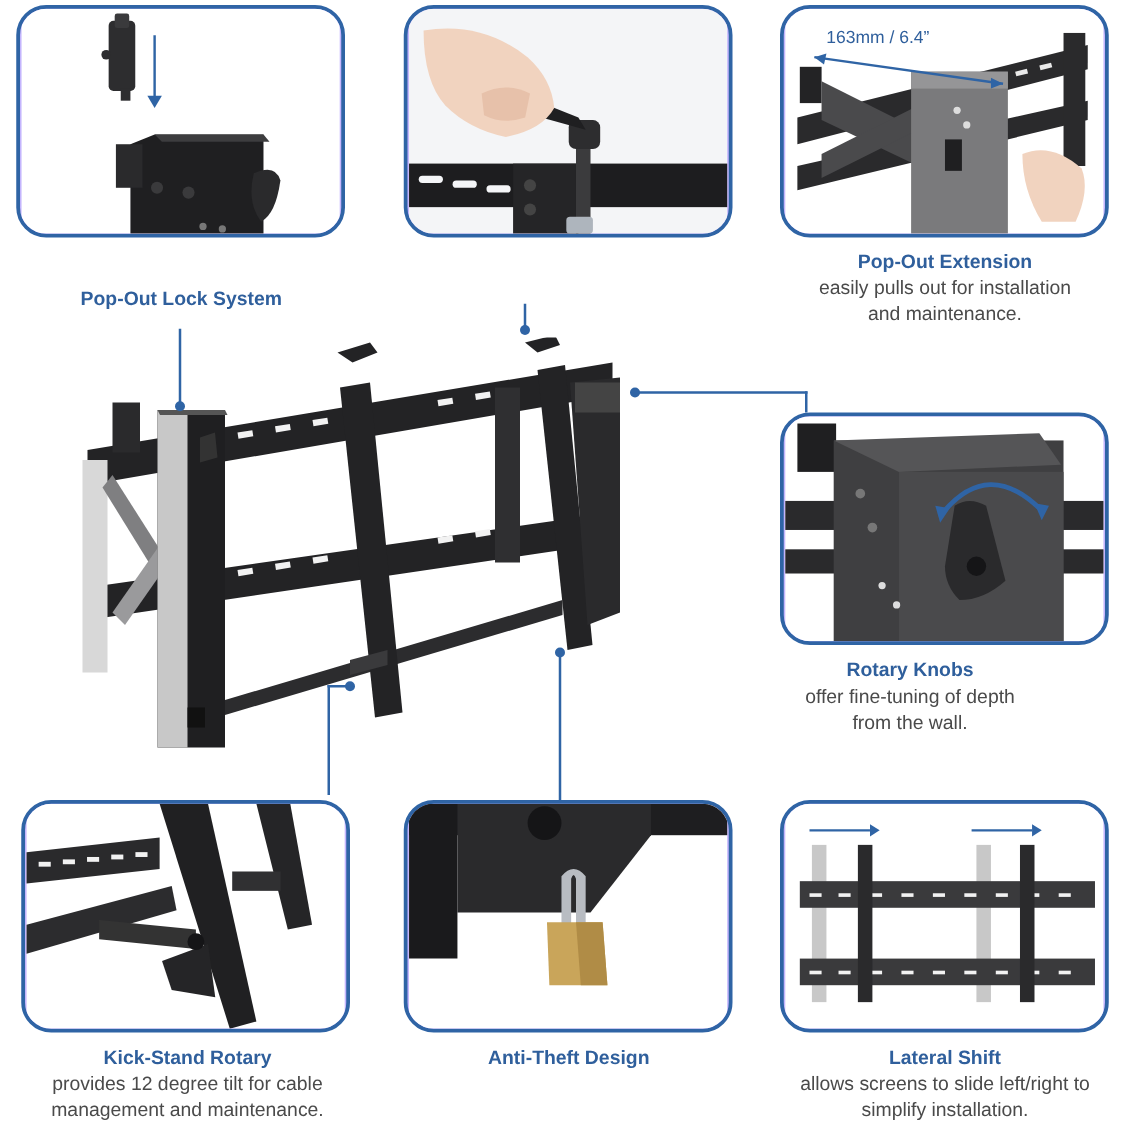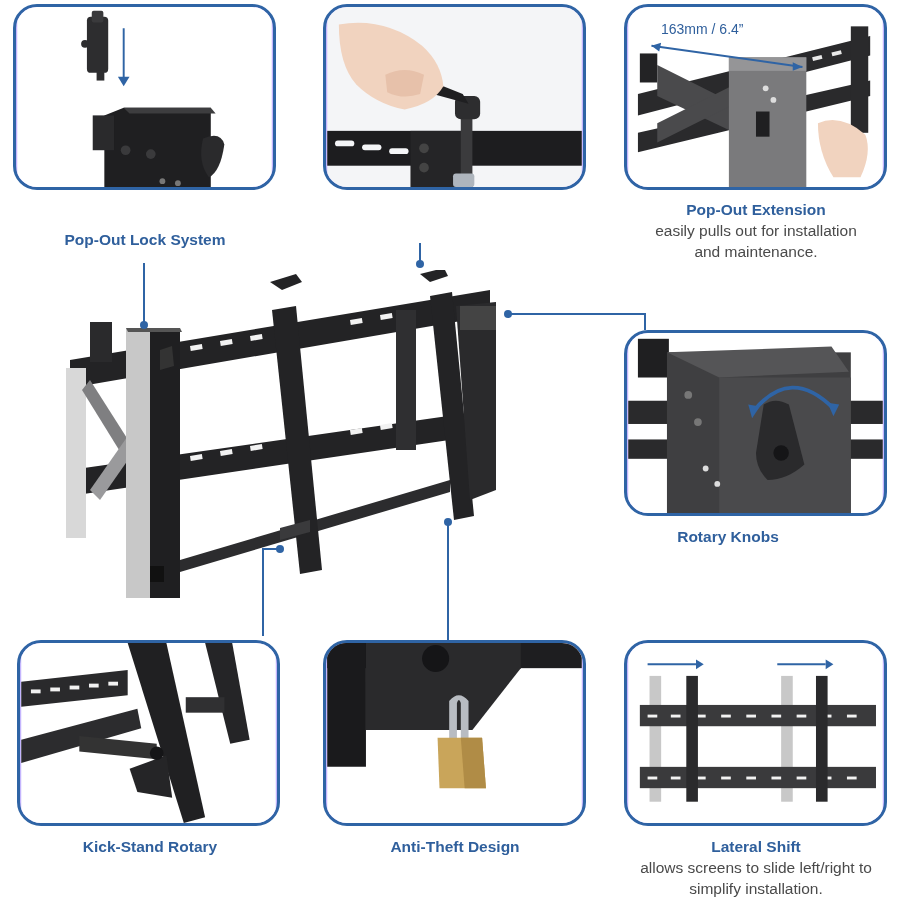"offer fine-tuning of depth" span.desc { html: none -> <span>offer fine-tuning of depth from the wall.</span> }
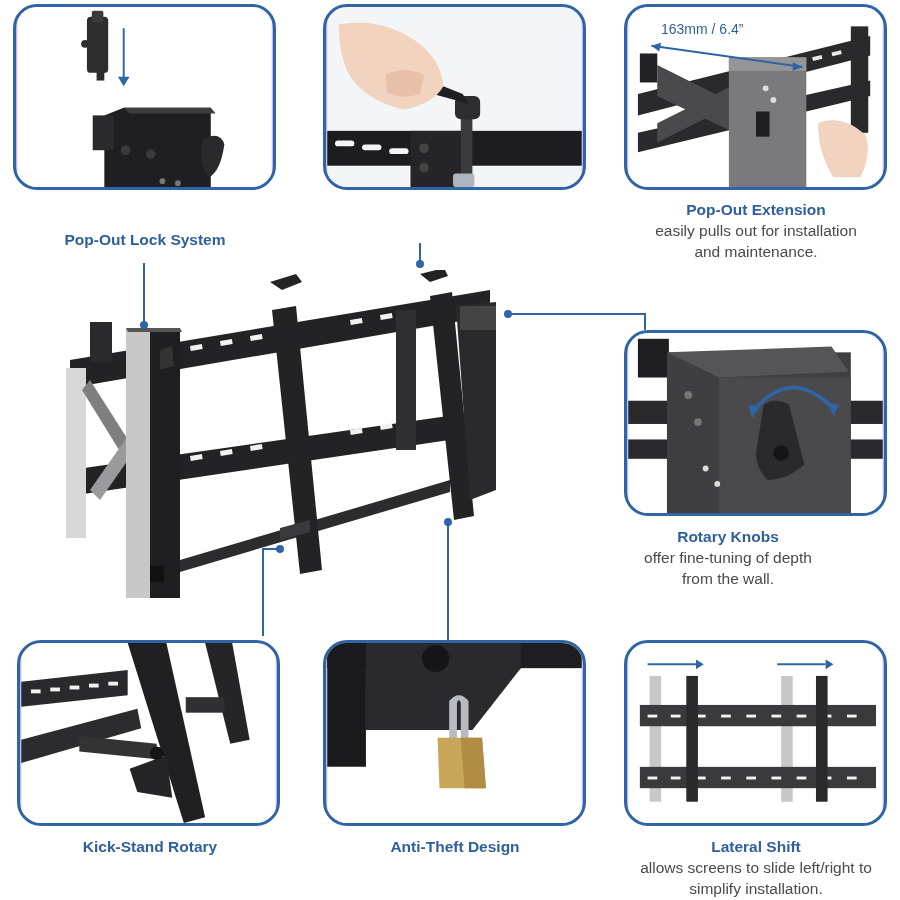"provides 12 degree tilt for" span.desc { html: none -> <span>provides 12 degree tilt for cable management and maintenance.</span> }
